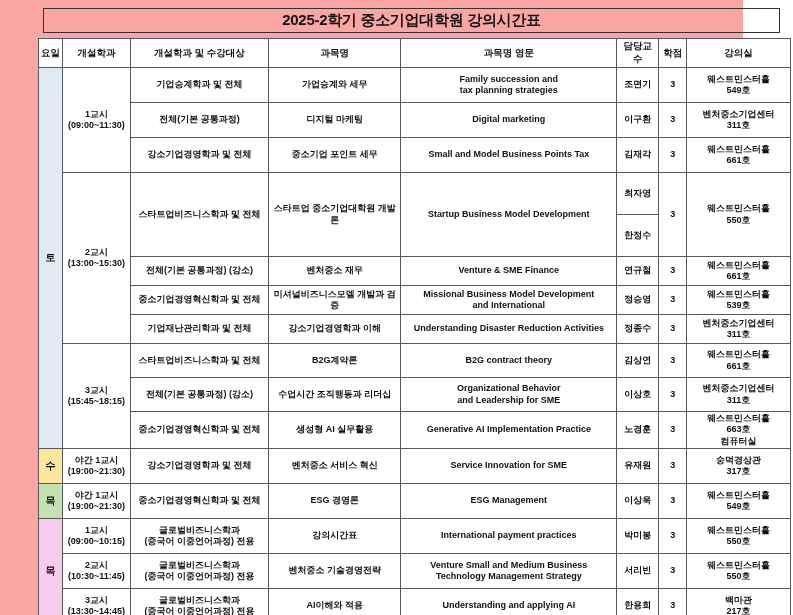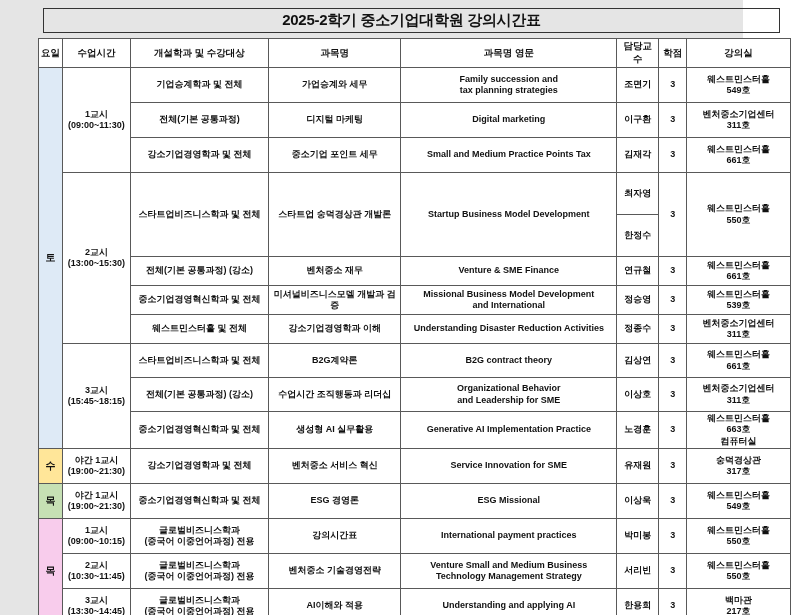"2025-2학기 중소기업대학원 강의시간표" .page { background: #e5e5e5 -> #fca5a5 }
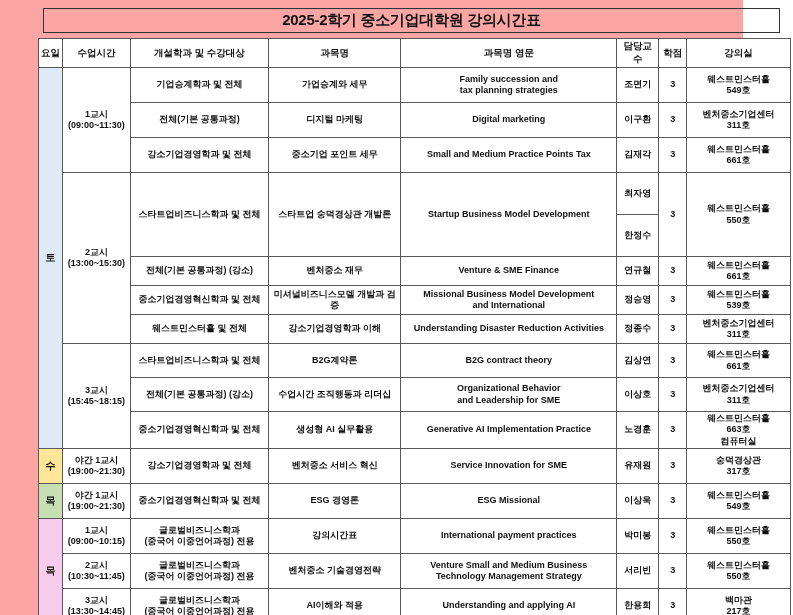"수업시간" th { text: 수업시간 -> 개설학과 }
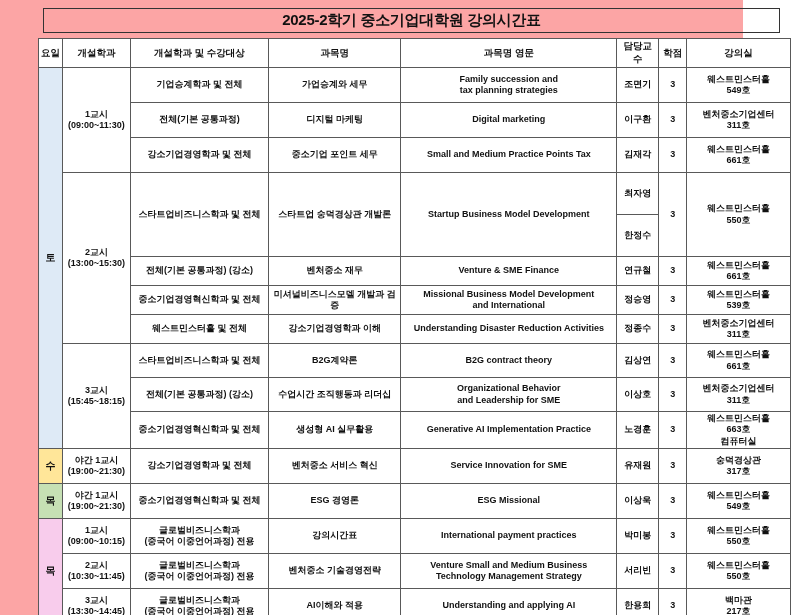"Small and Medium Practice Points" td { text: Medium Practice -> Model Business }
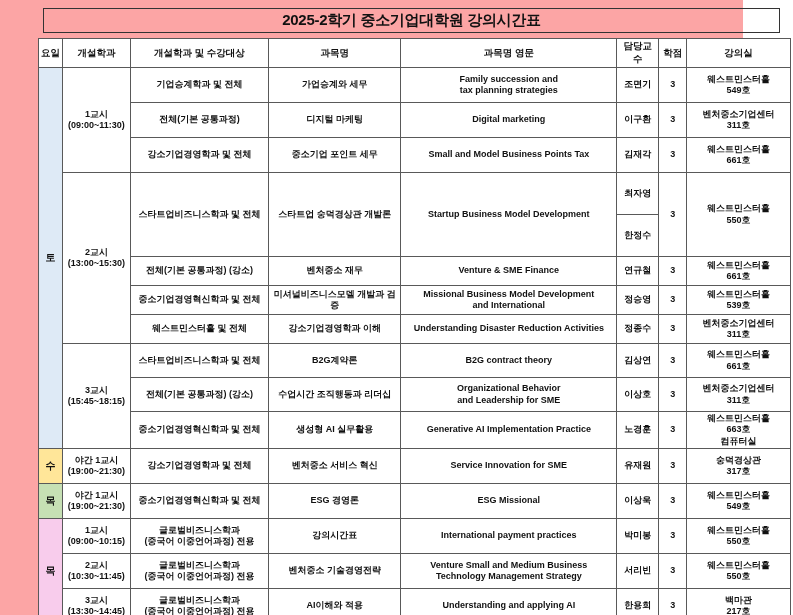"스타트업 숭덕경상관 개발론" td { text: 숭덕경상관 -> 중소기업대학원 }
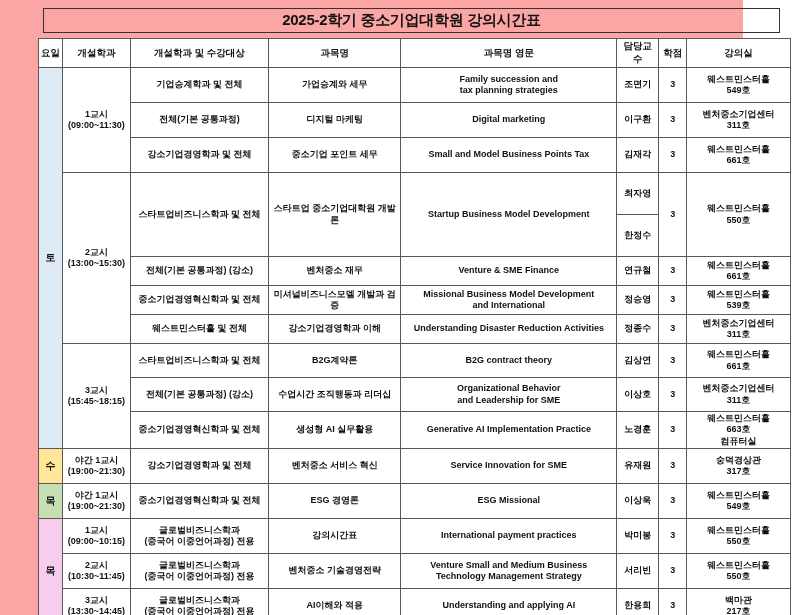"웨스트민스터홀 및 전체" td { text: 웨스트민스터홀 -> 기업재난관리학과 }
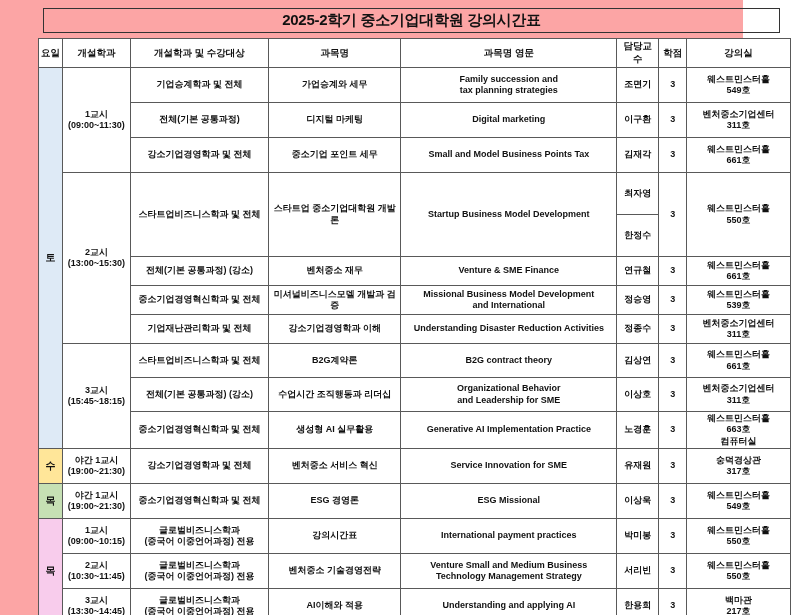"ESG Missional" td { text: Missional -> Management }
